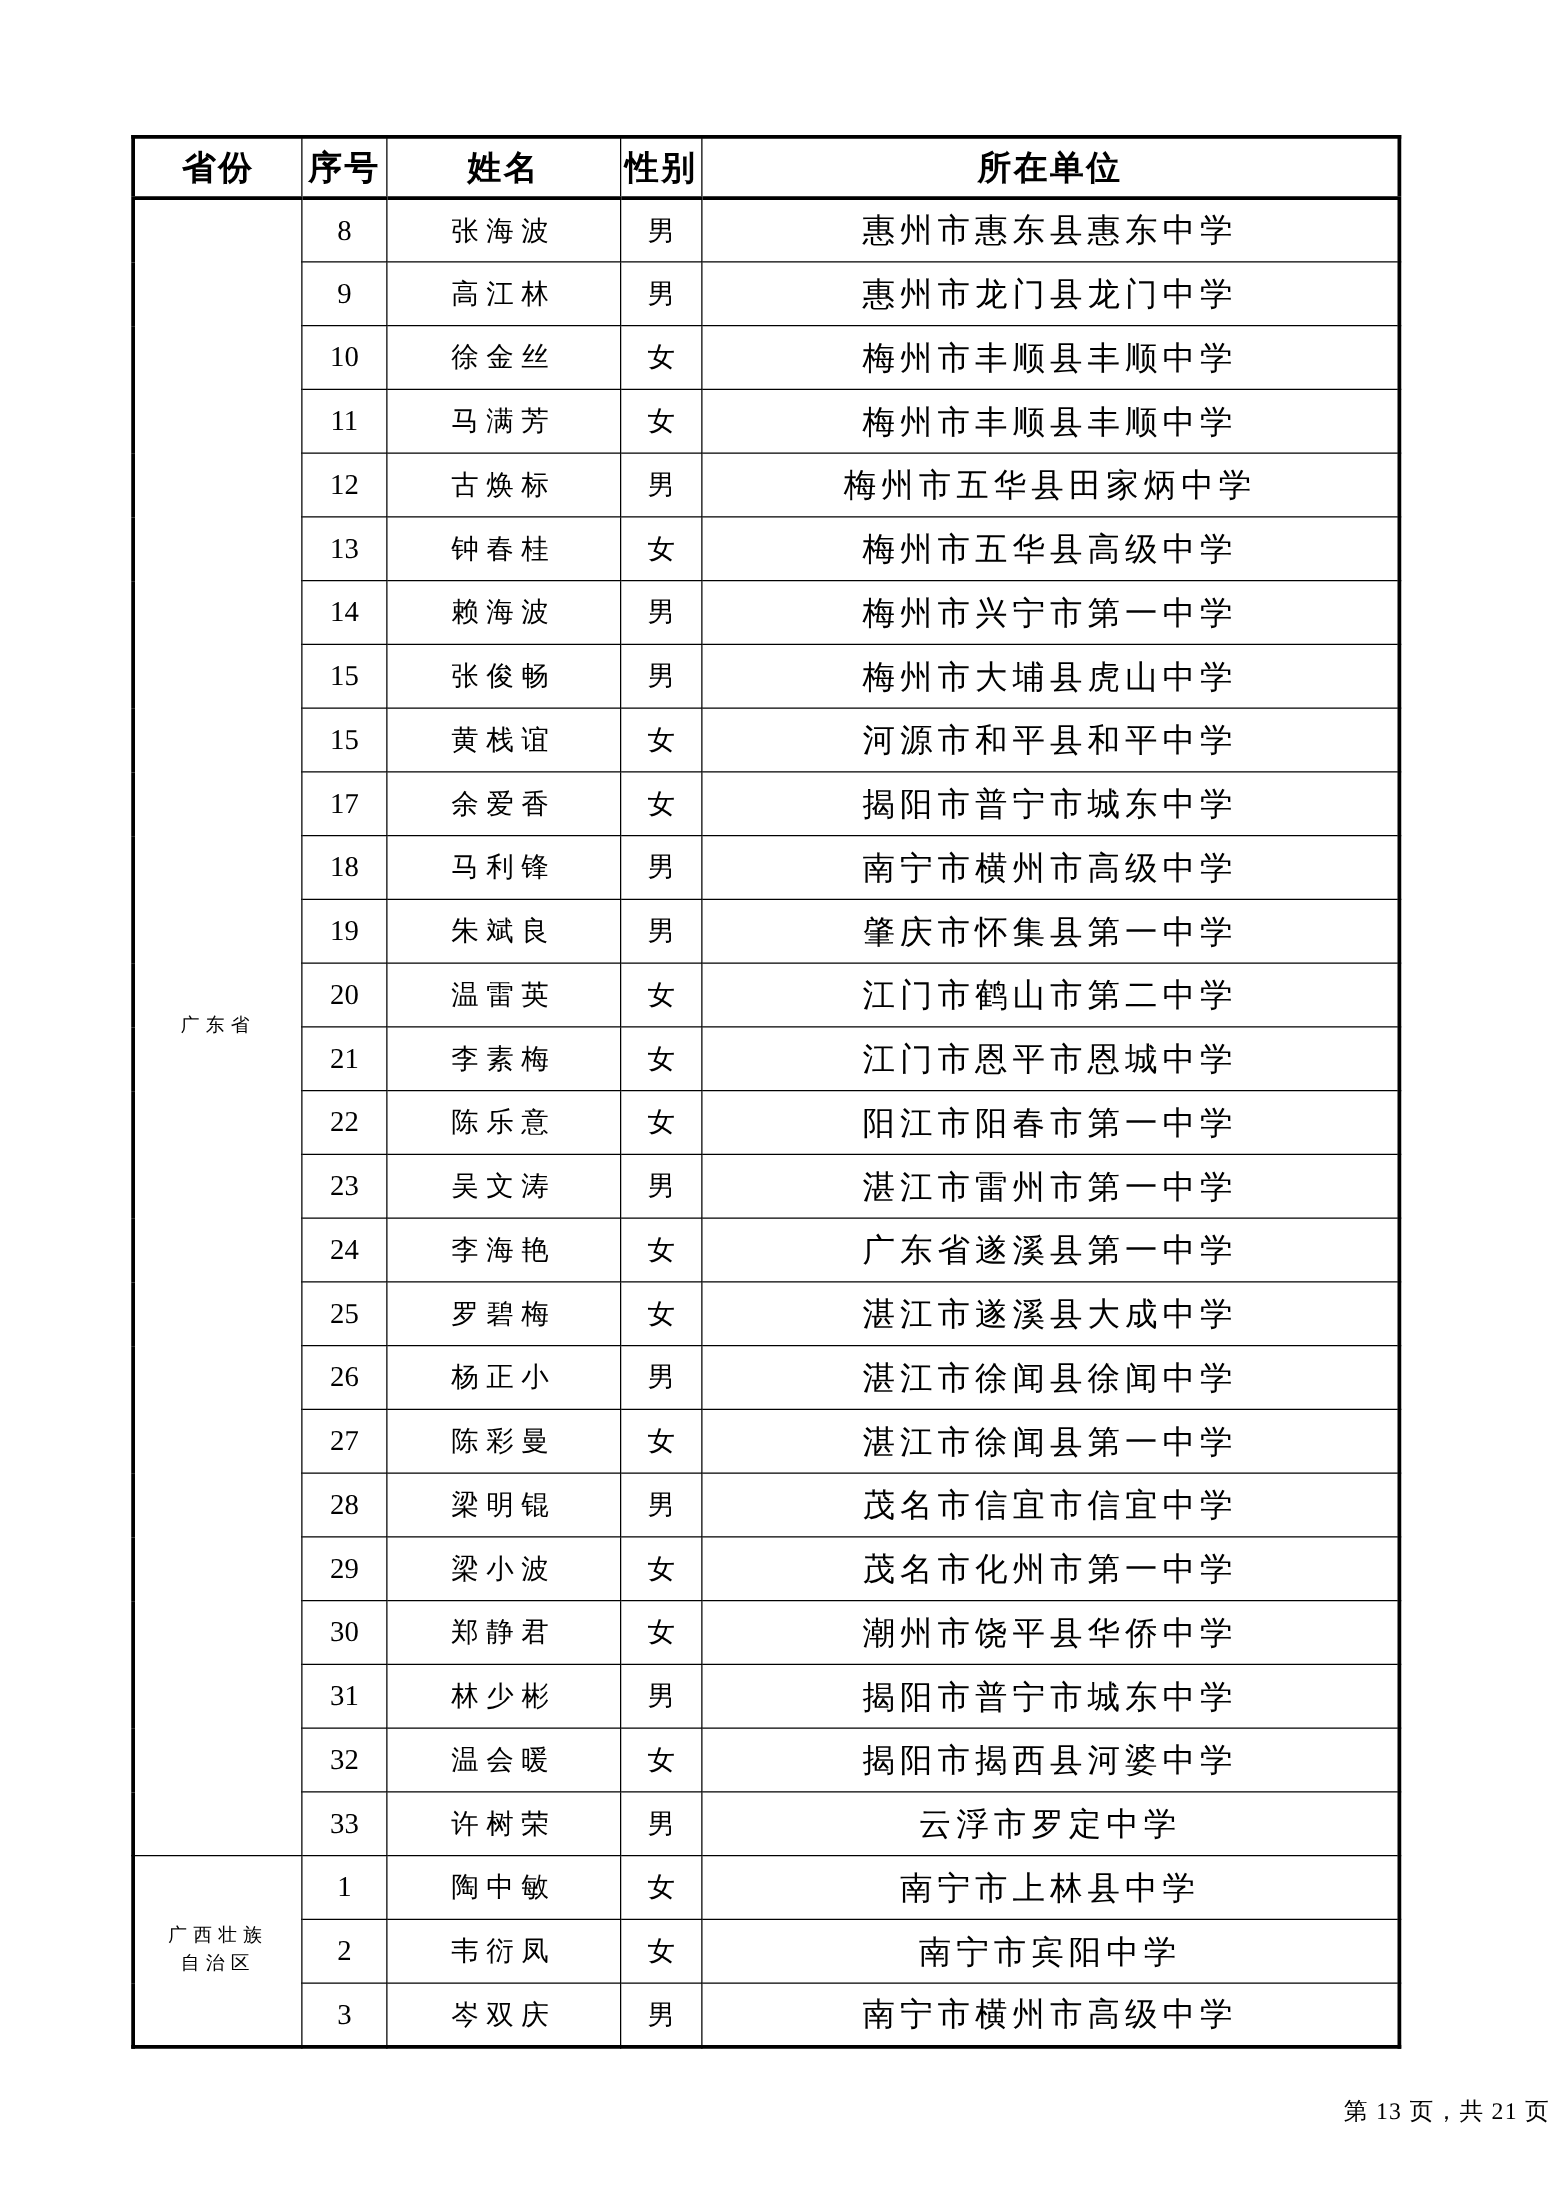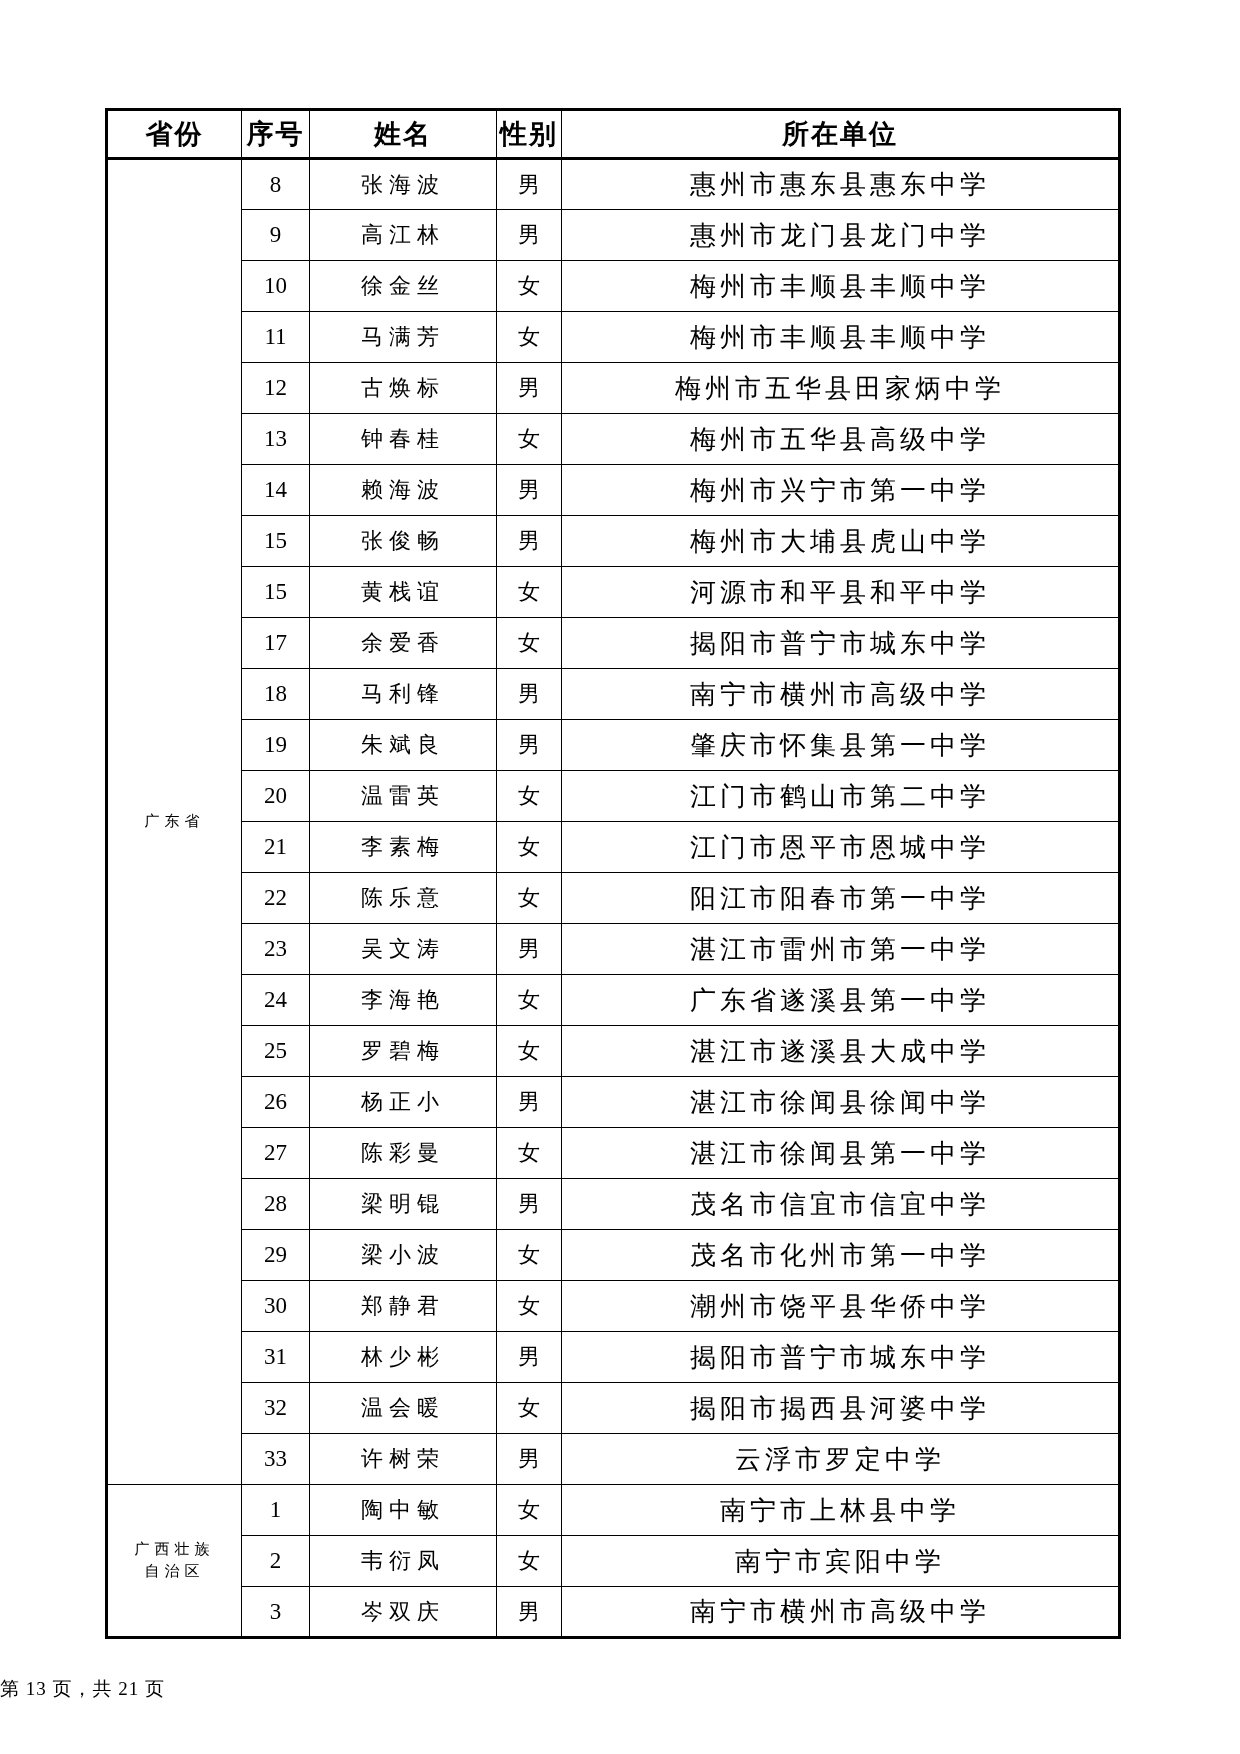"第 13 页，共 21 页" .footer { text-align: left -> right }
